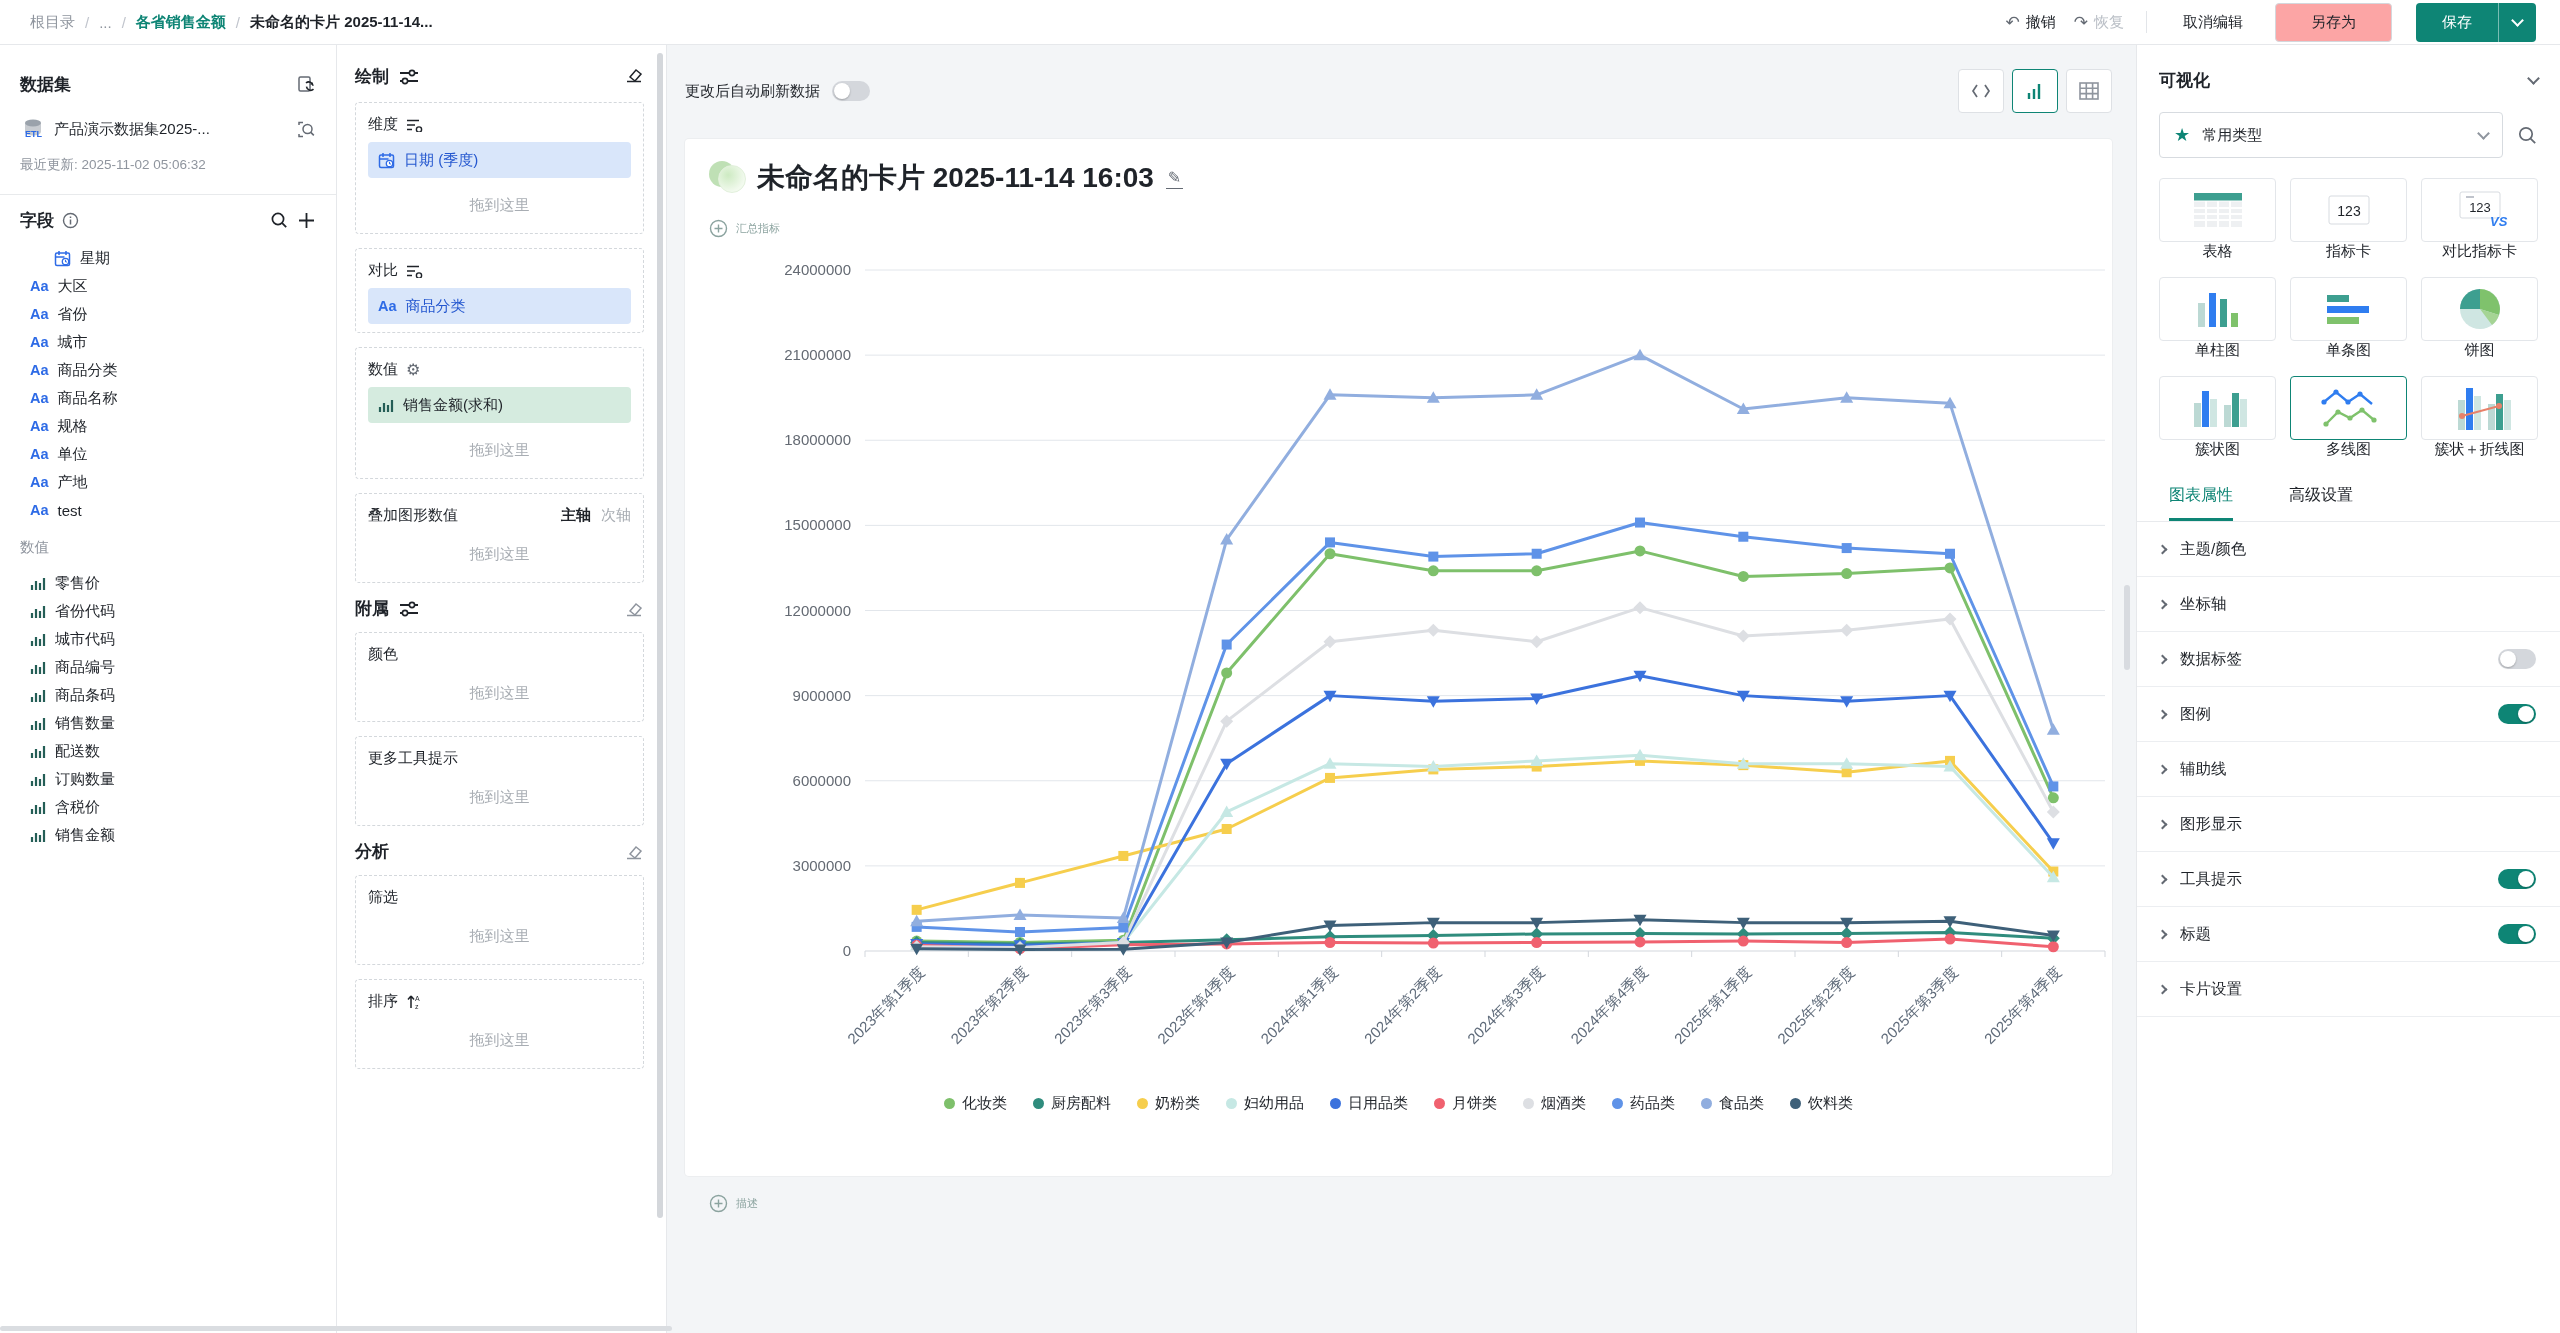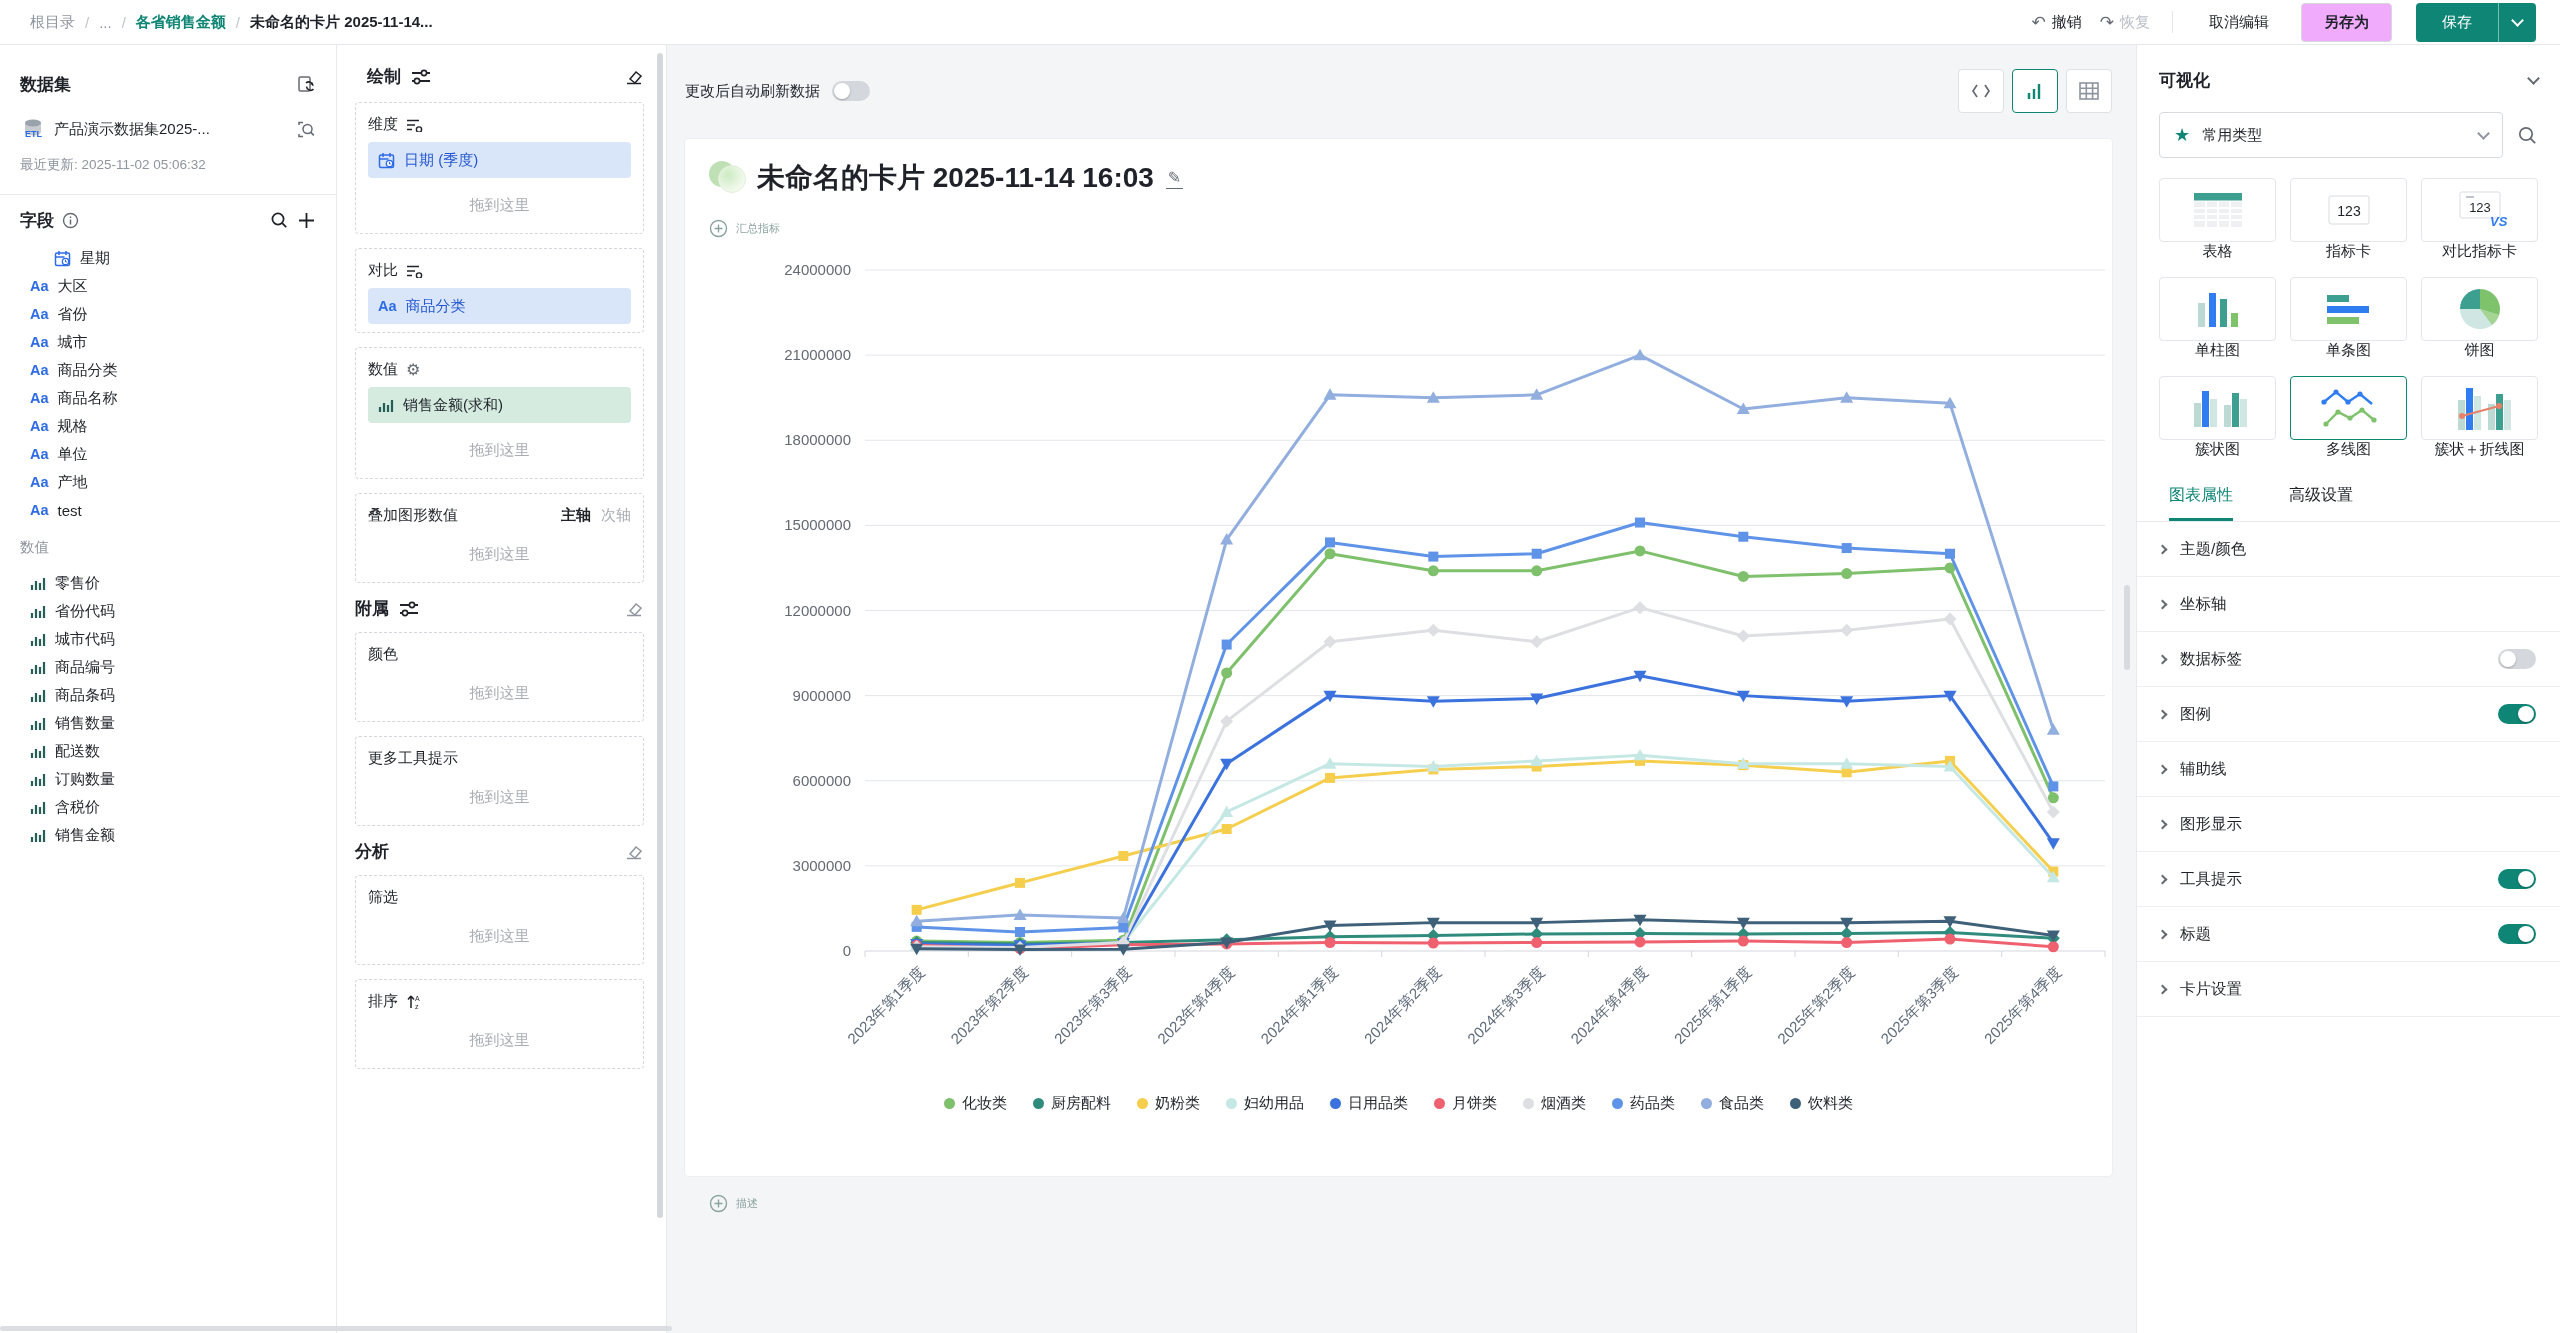"另存为" .btn-outline { background: #f0abfc -> #fca5a5; font-weight: bold -> none; padding: 9px 22px -> 9px 35px }
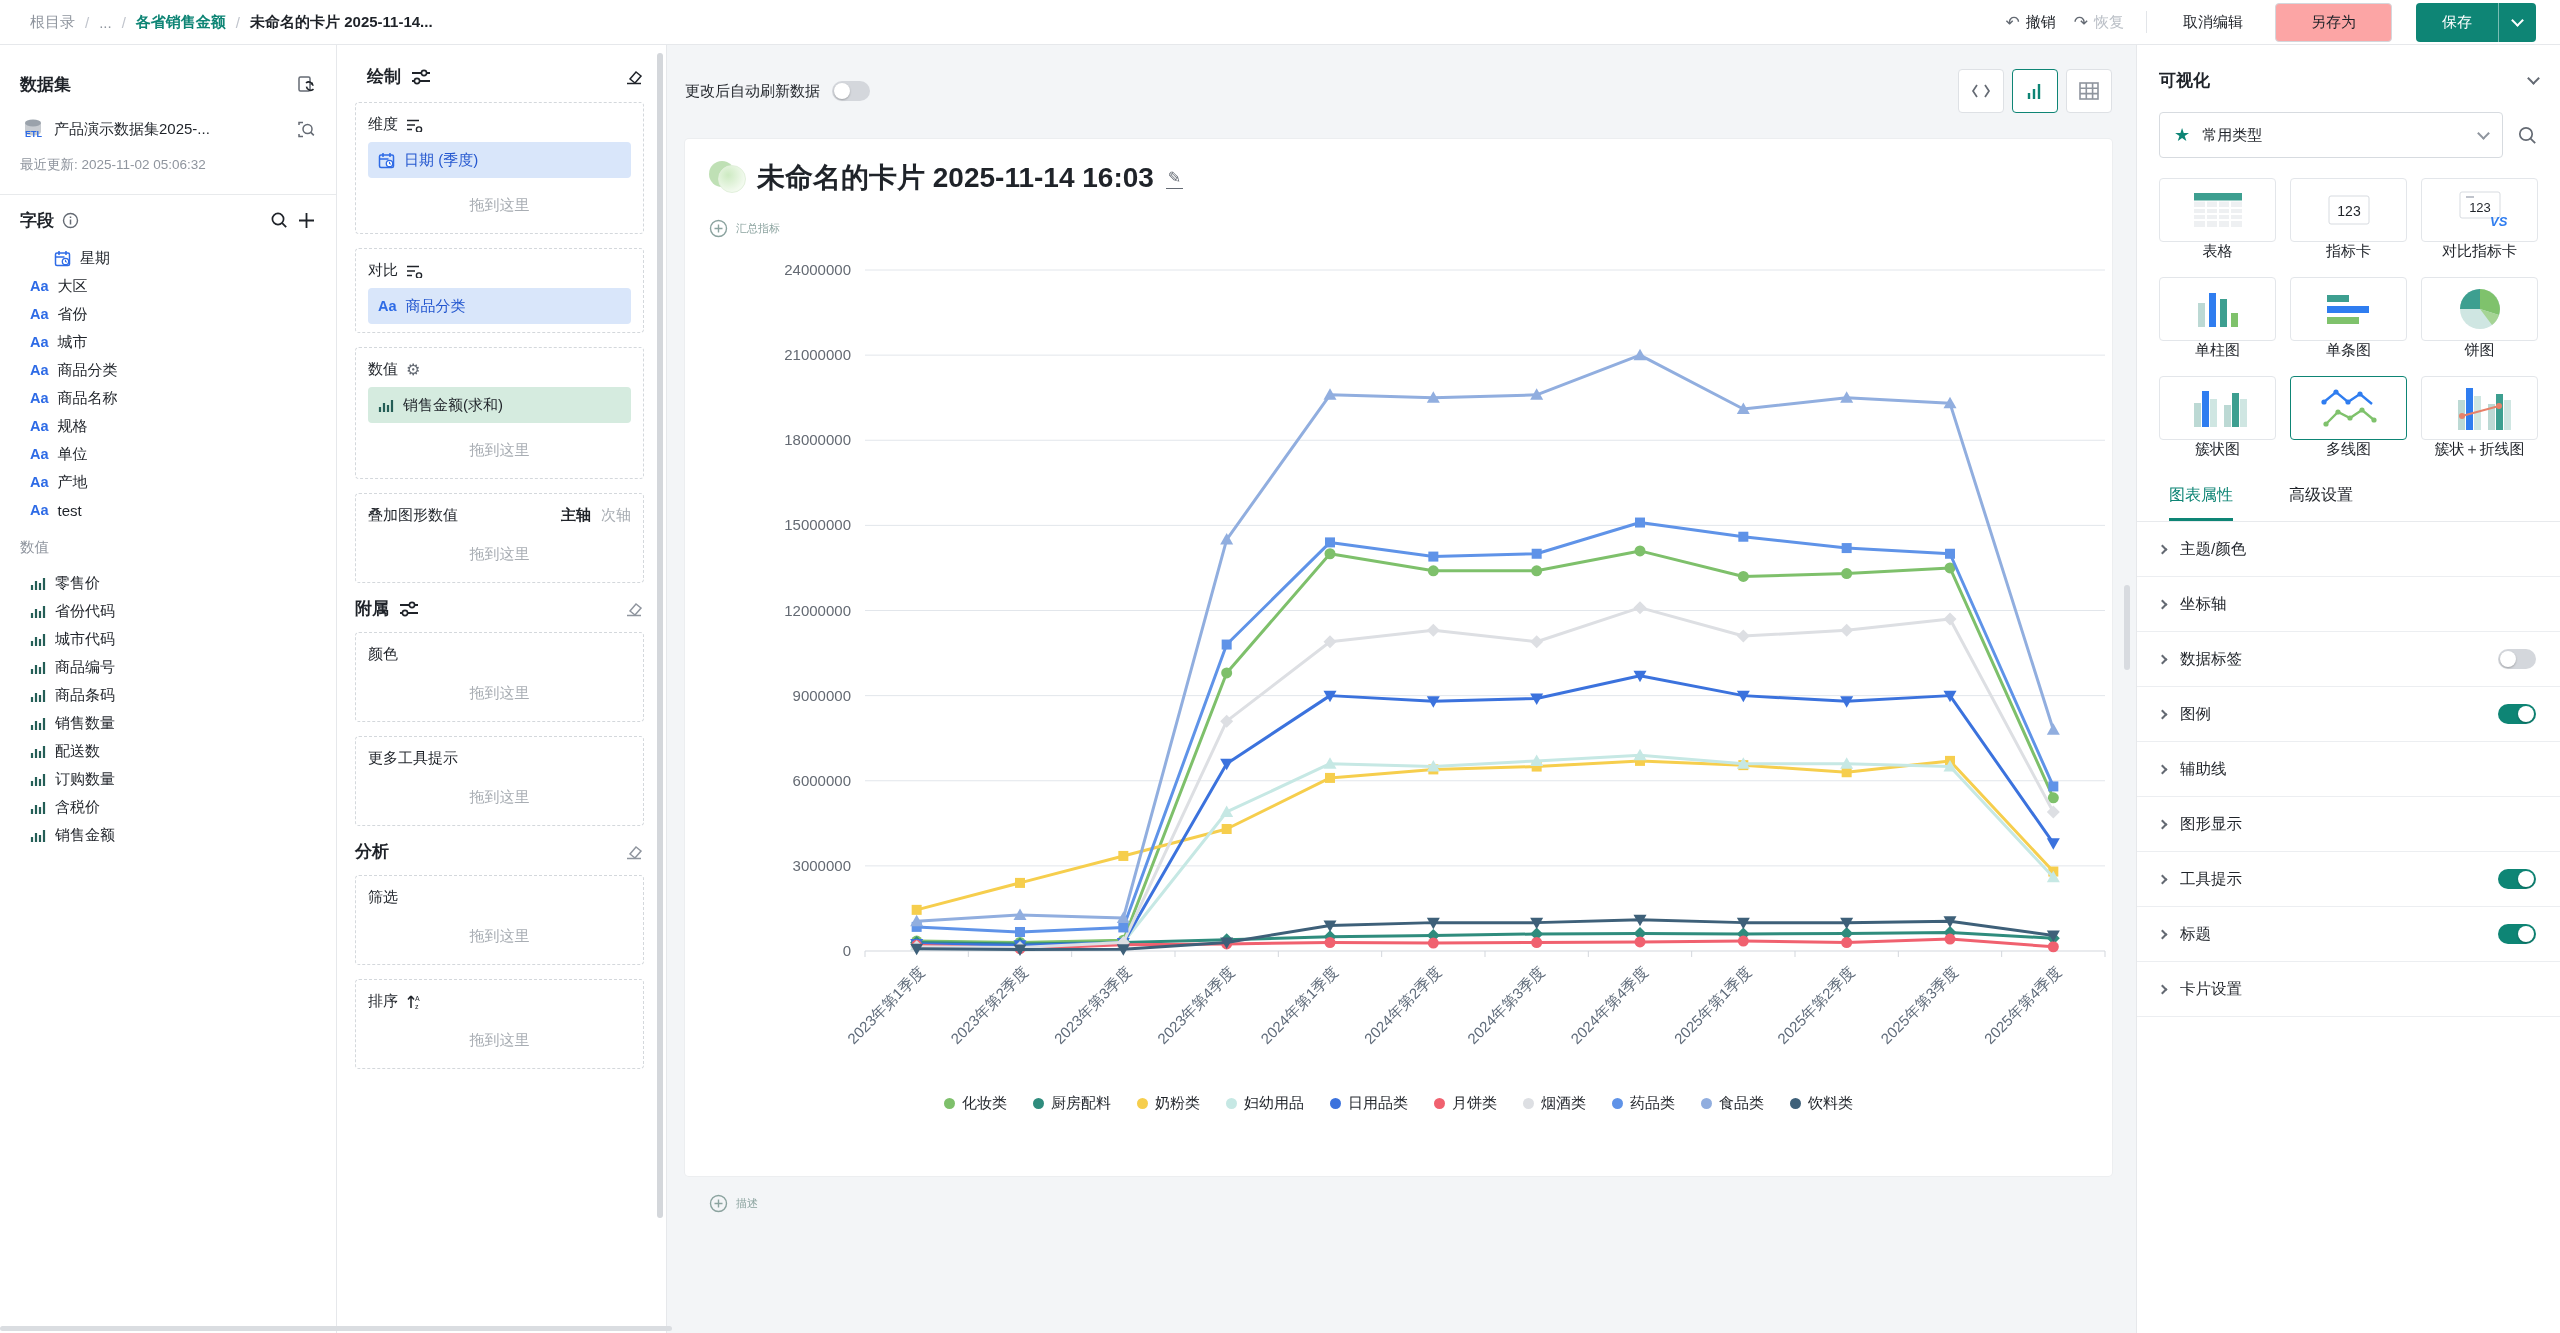"绘制" .draw-head { align-items: center -> flex-start; margin-left: 12px -> none }
